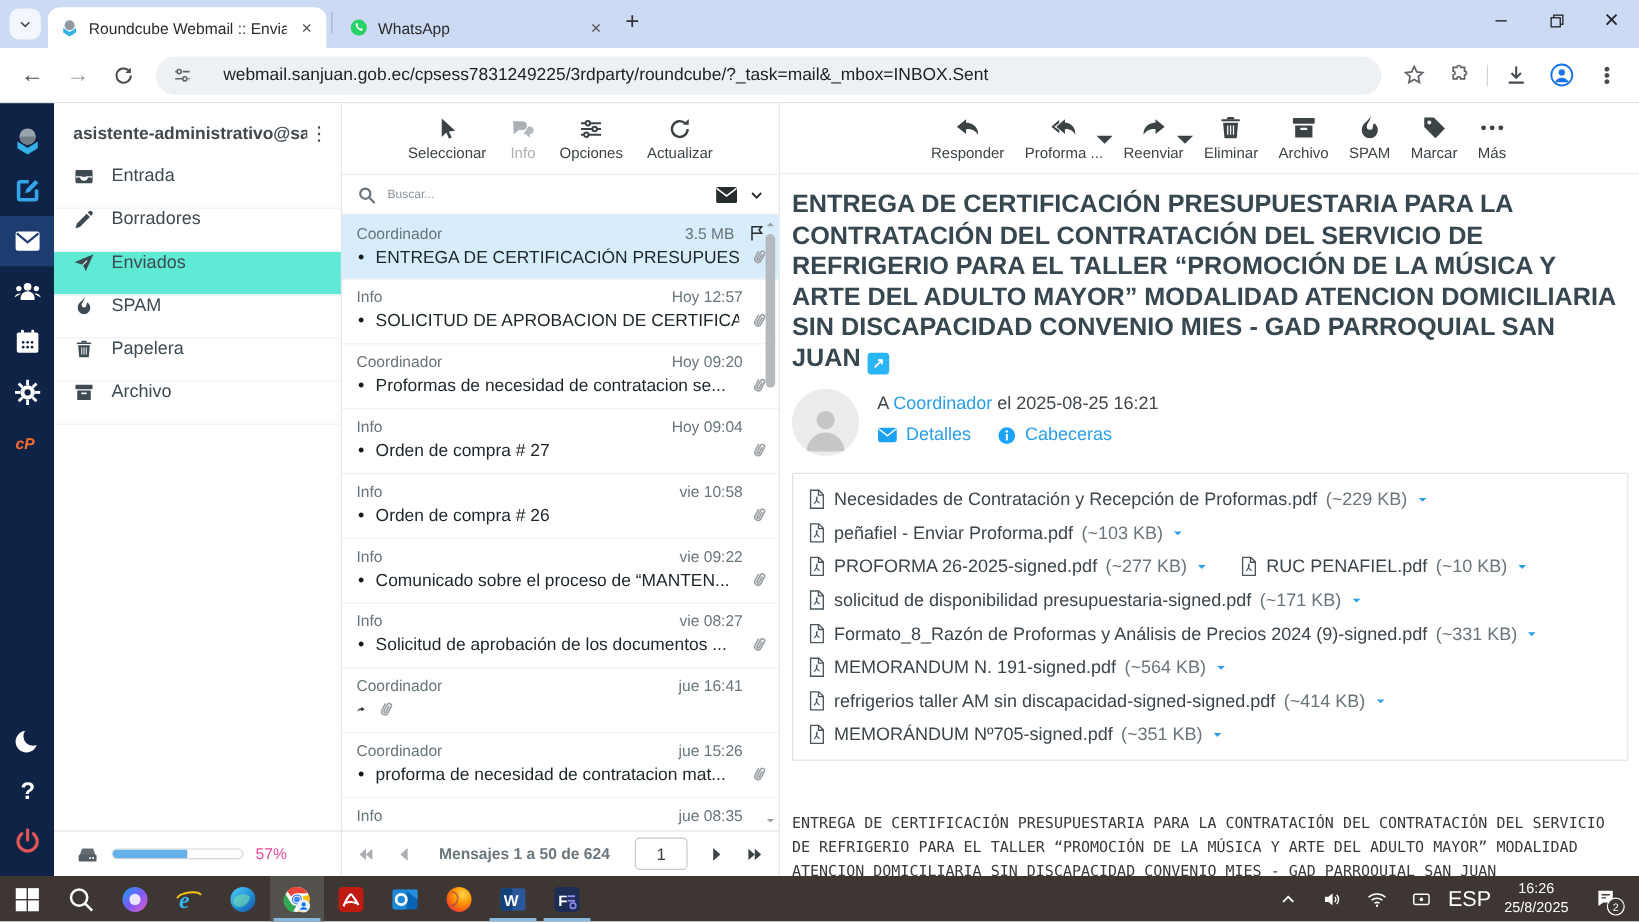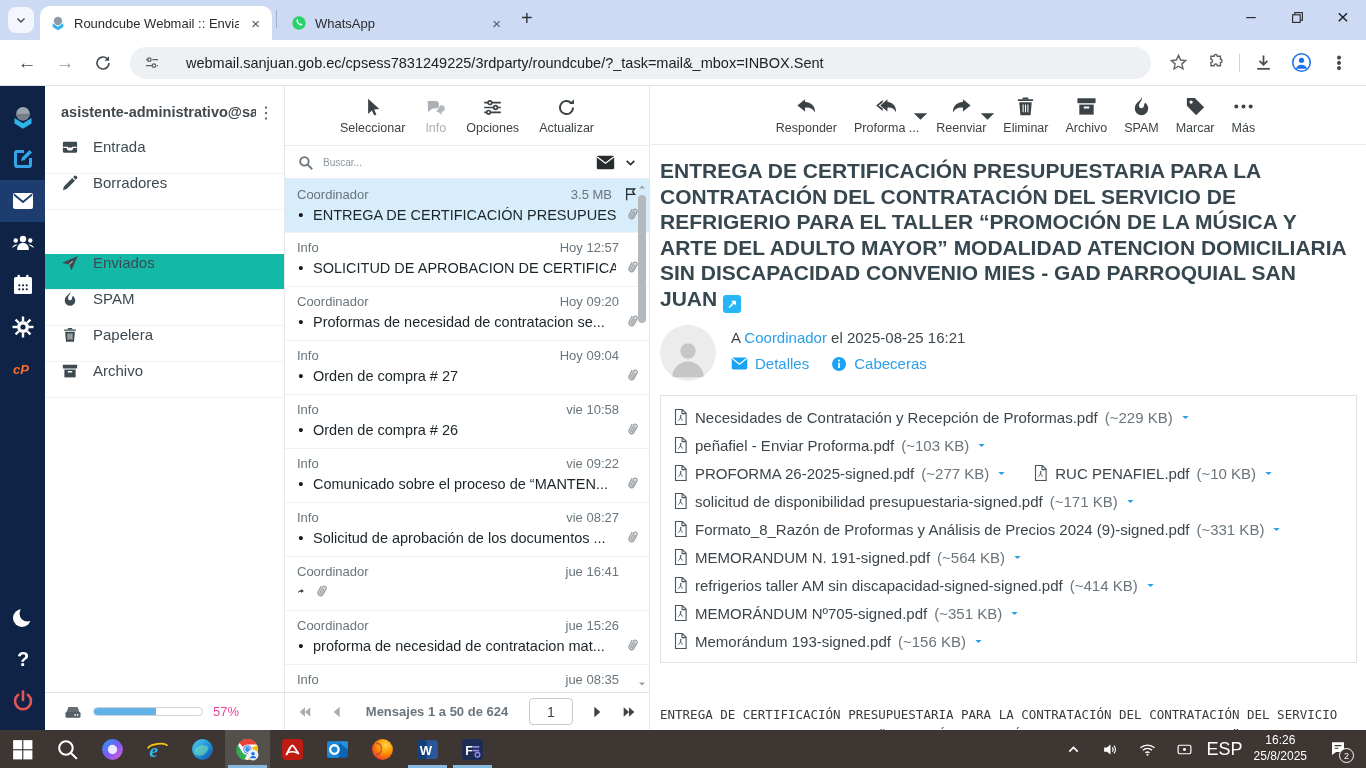"Enviados" .folder-row.active { background: #14b8a6 -> #5eead4; margin-top: 44px -> none }
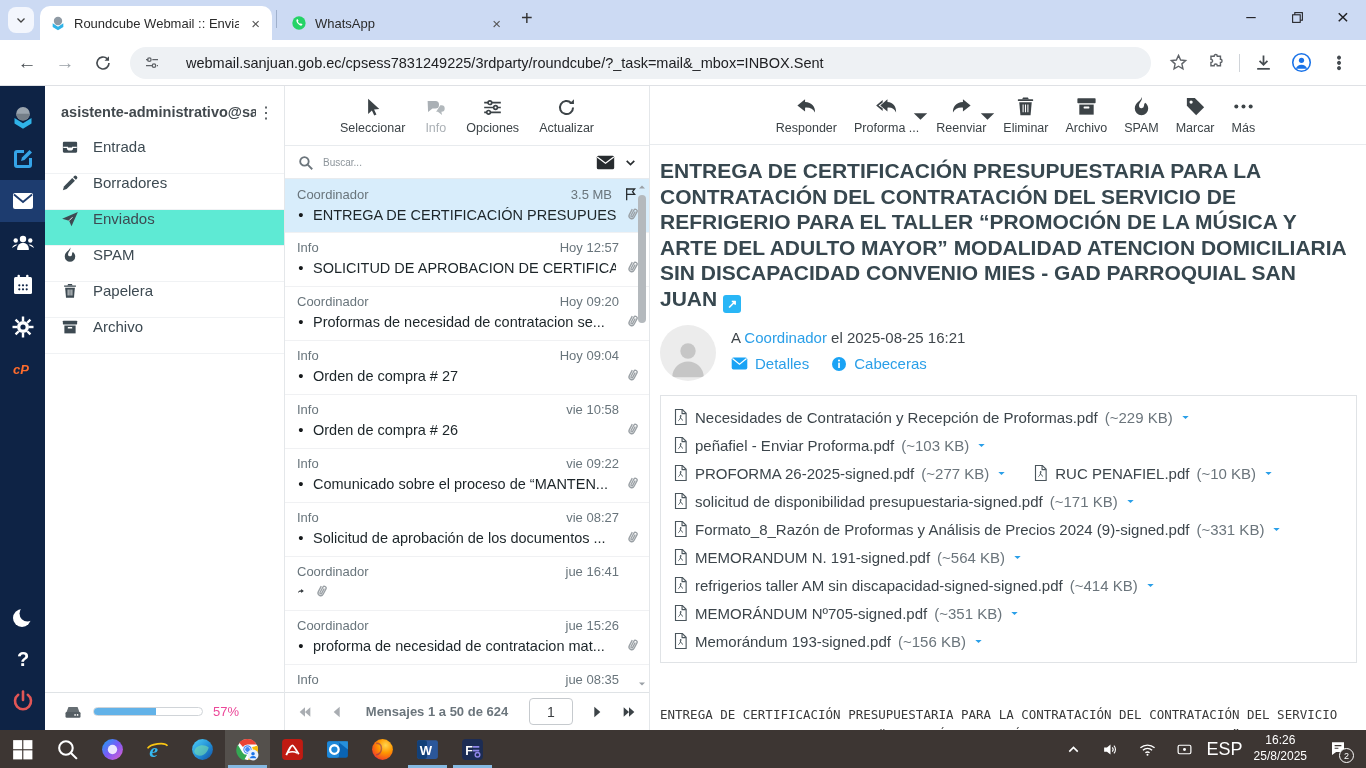"Memorándum 193-signed.pdf" span.att-item { html: <span> <span> <svg> <path></path> <path></path> <path></path> </svg> </span> <span>Memorándum 193-signed.pdf</span> <span>(~156 KB)</span> <span> <svg> <path></path> </svg> </span> </span> -> none }
